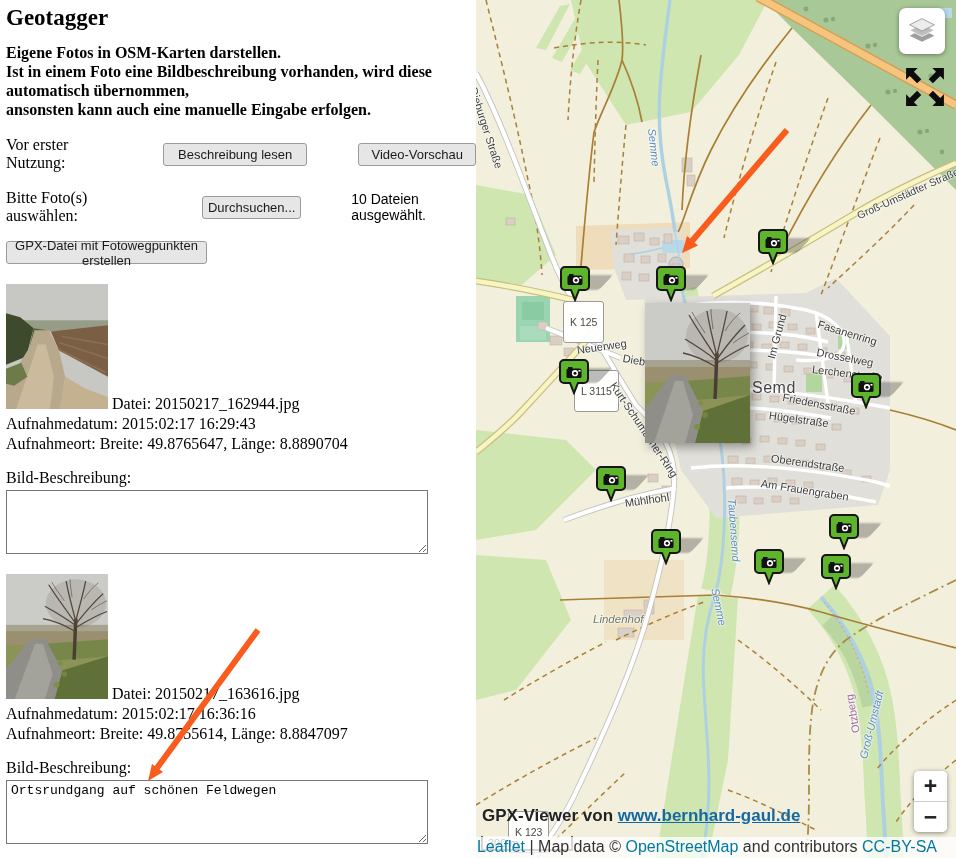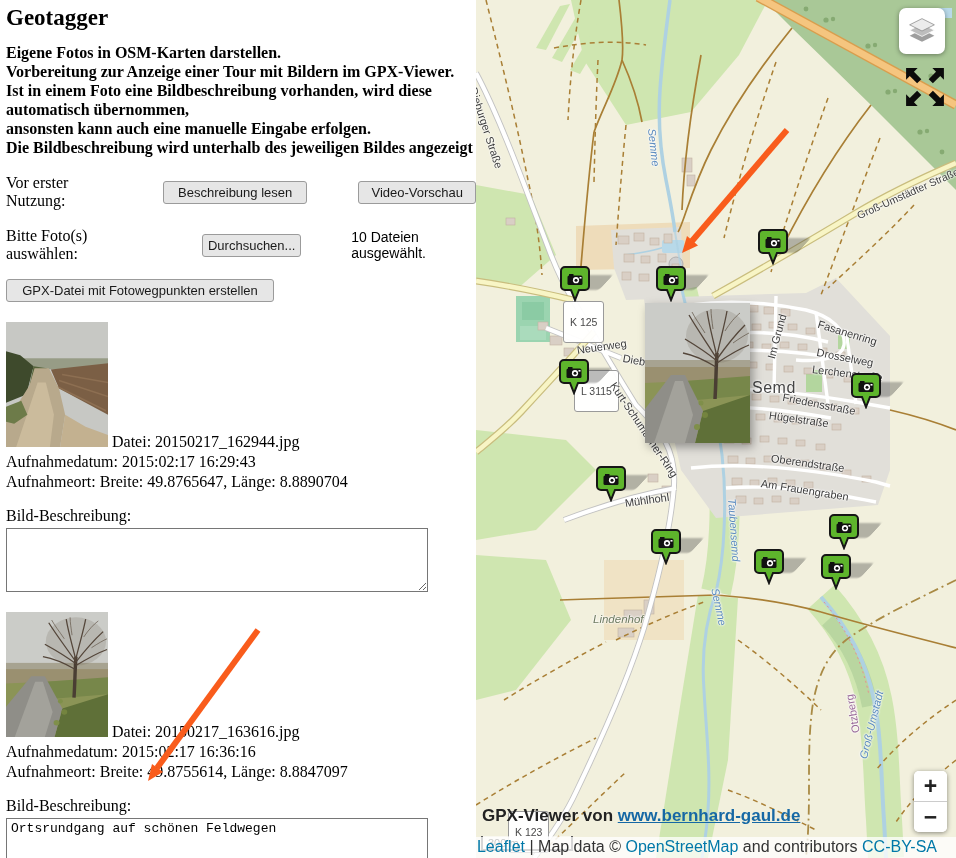"Vorbereitung zur Anzeige einer Tour" div { html: <div>Vorbereitung zur Anzeige einer Tour mit Bildern im GPX-Viewer.</div> -> none }
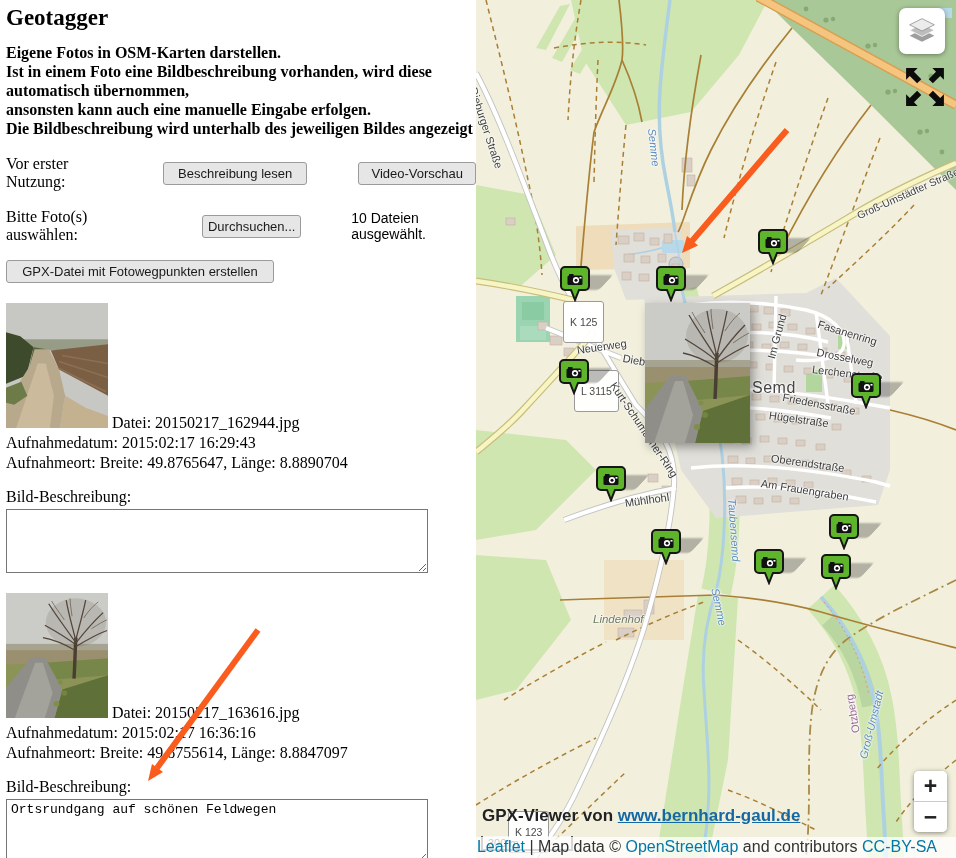"Die Bildbeschreibung wird unterhalb des" div { html: <div>Die Bildbeschreibung wird unterhalb des jeweiligen Bildes angezeigt</div> -> none }
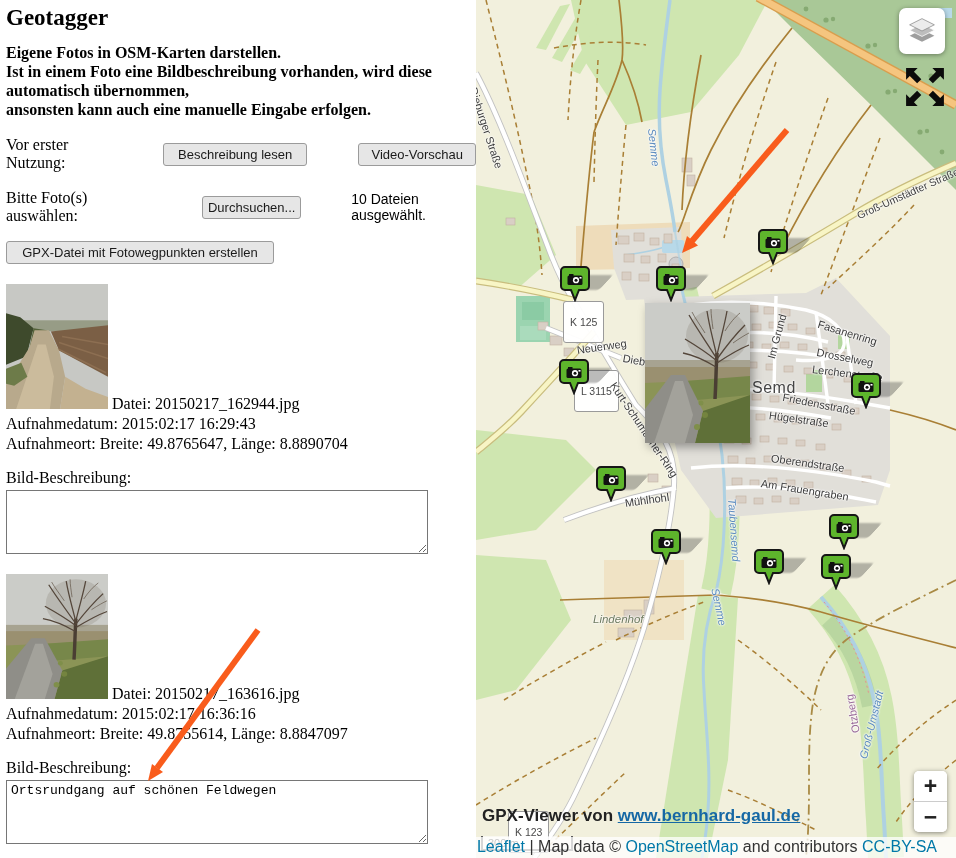"GPX-Datei mit Fotowegpunkten erstellen" .btn-gpx { width: 268px -> 201px }
